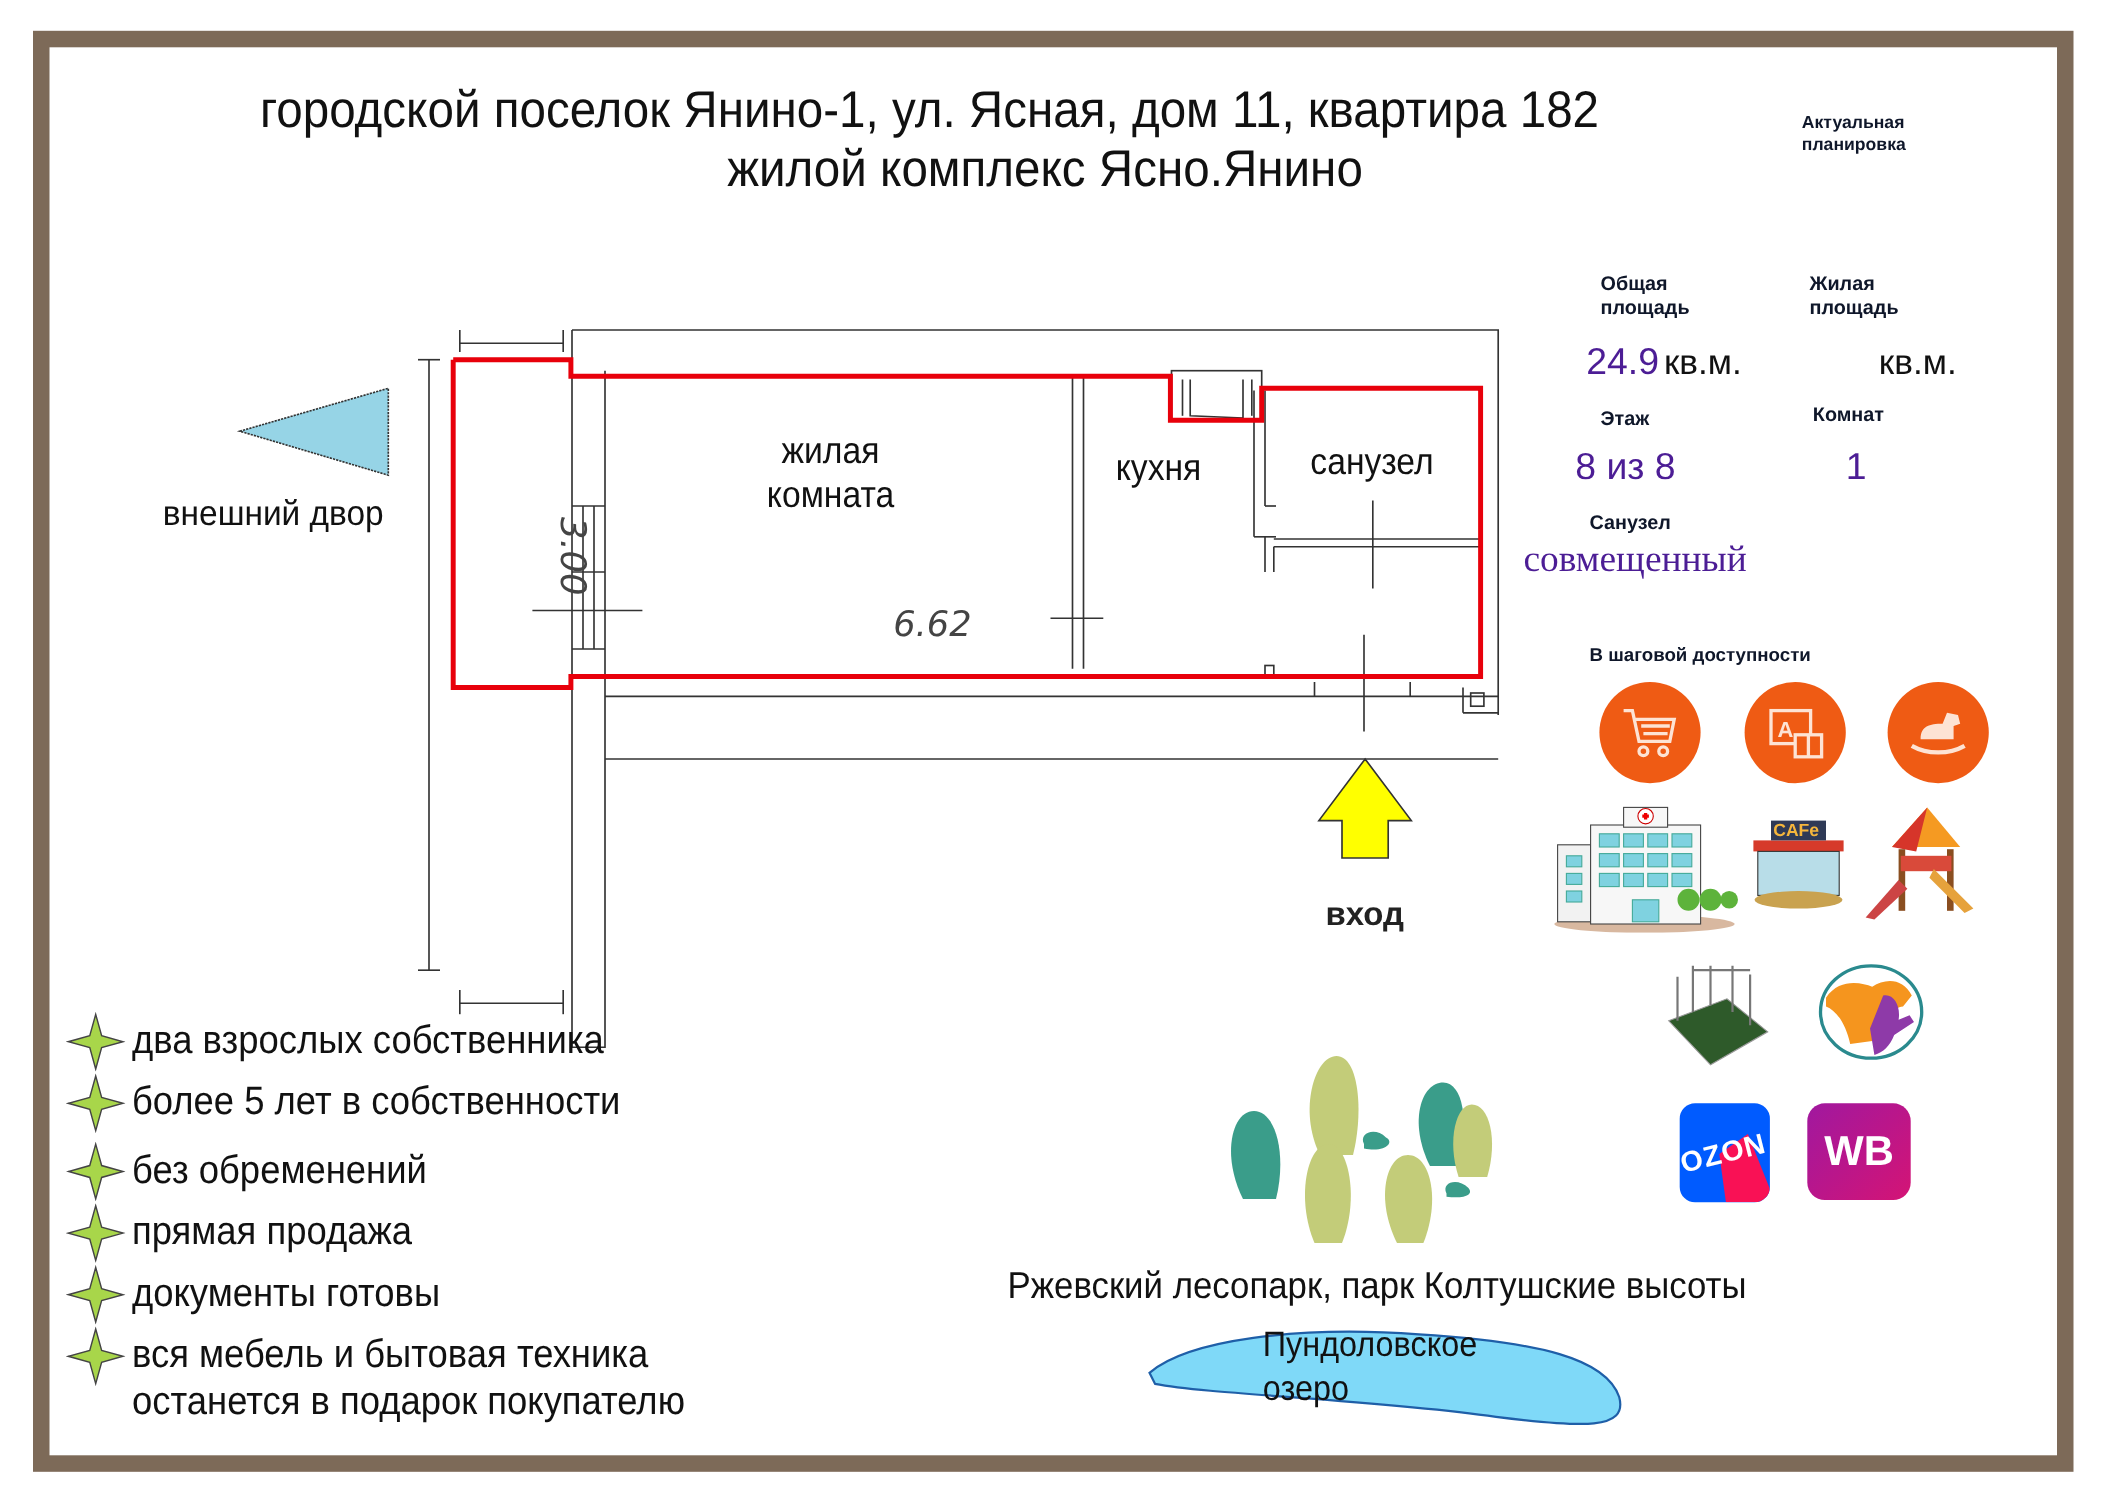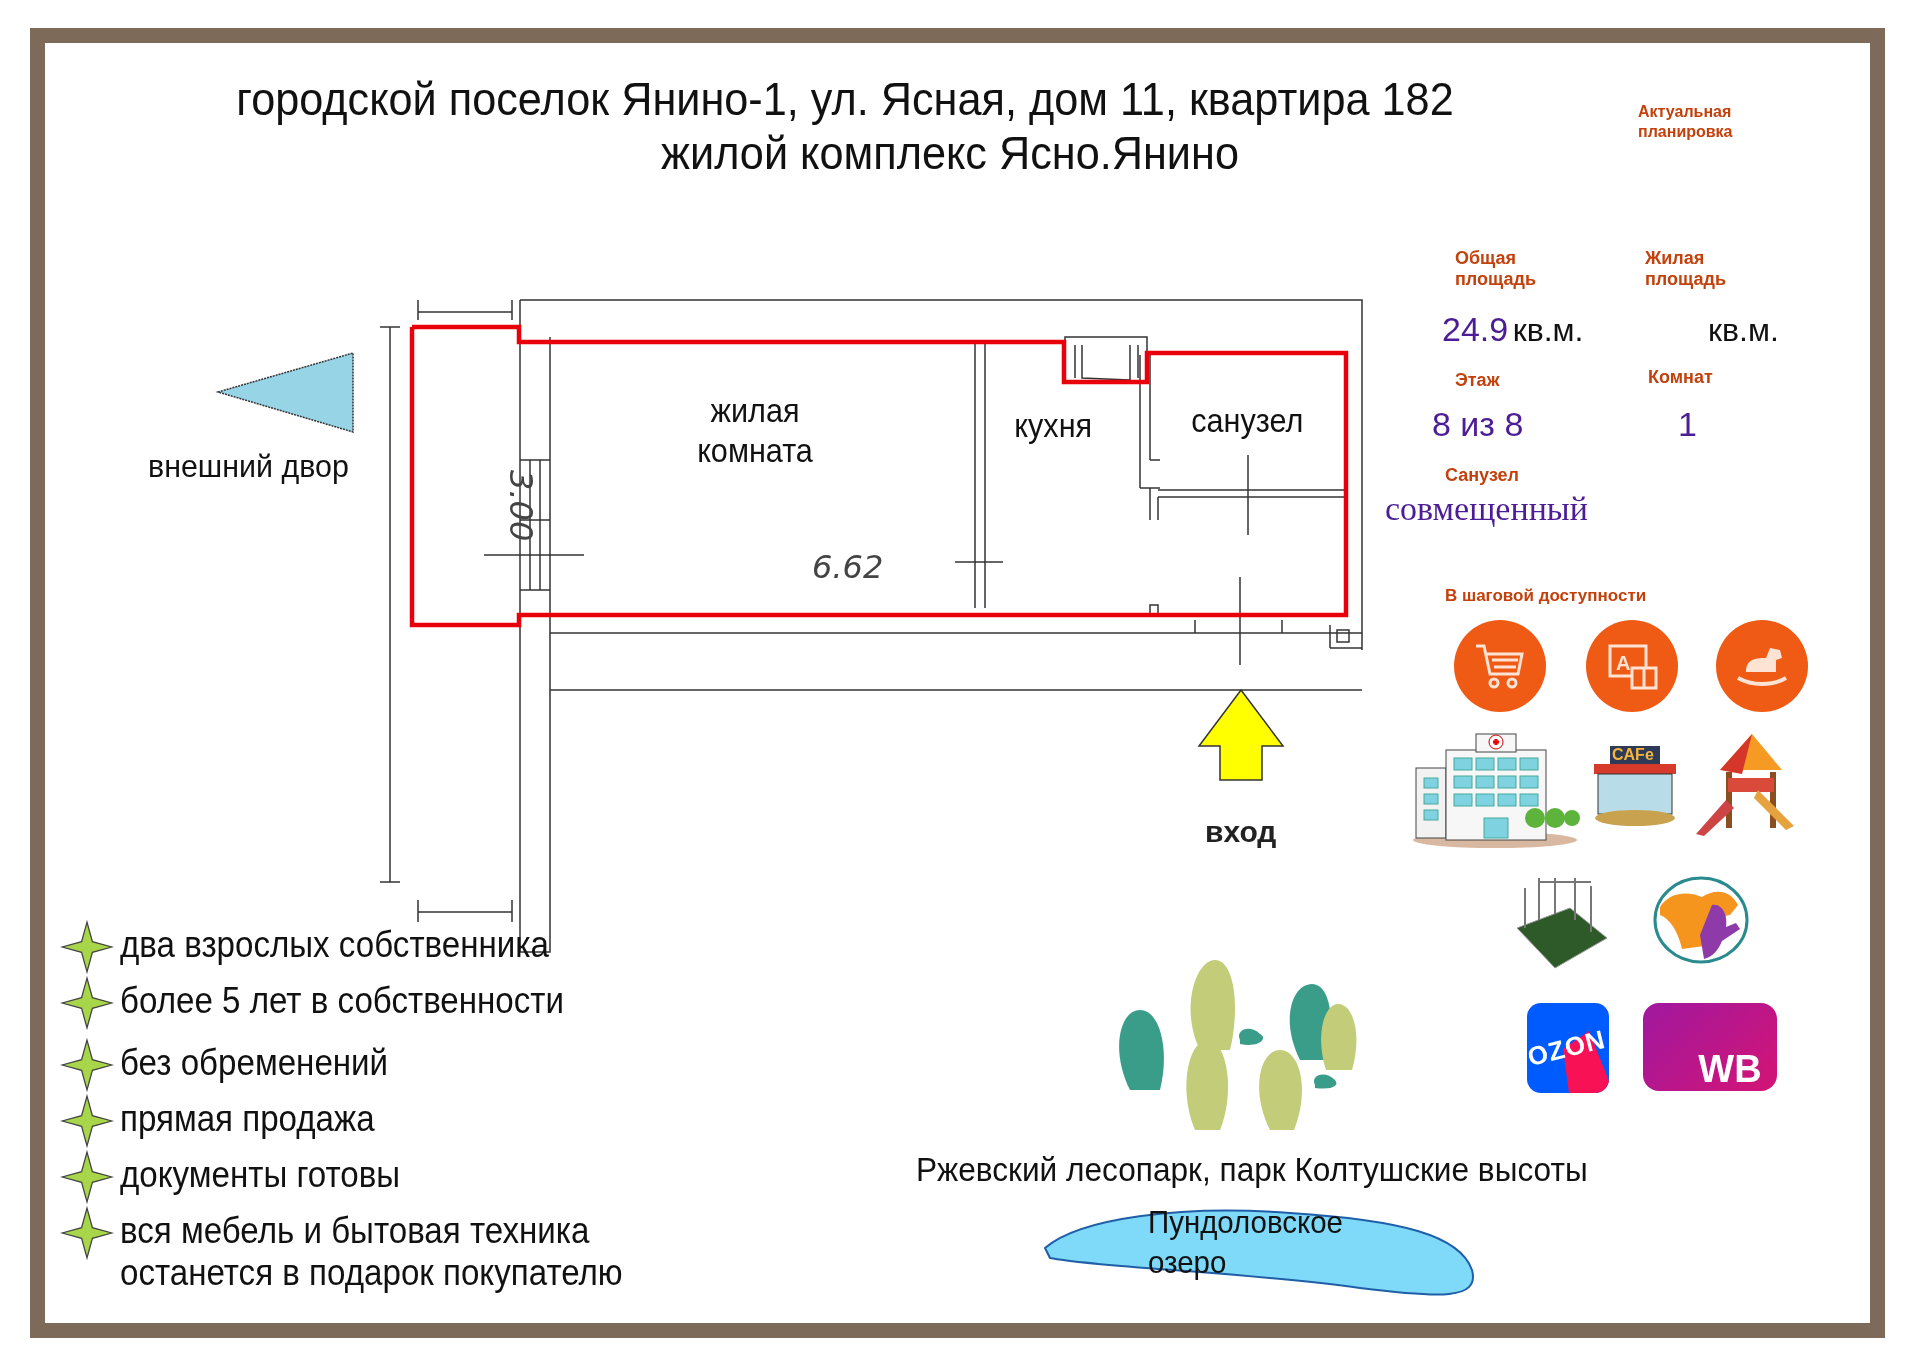"Актуальная" .faint { color: #c2410c -> #0f172a }
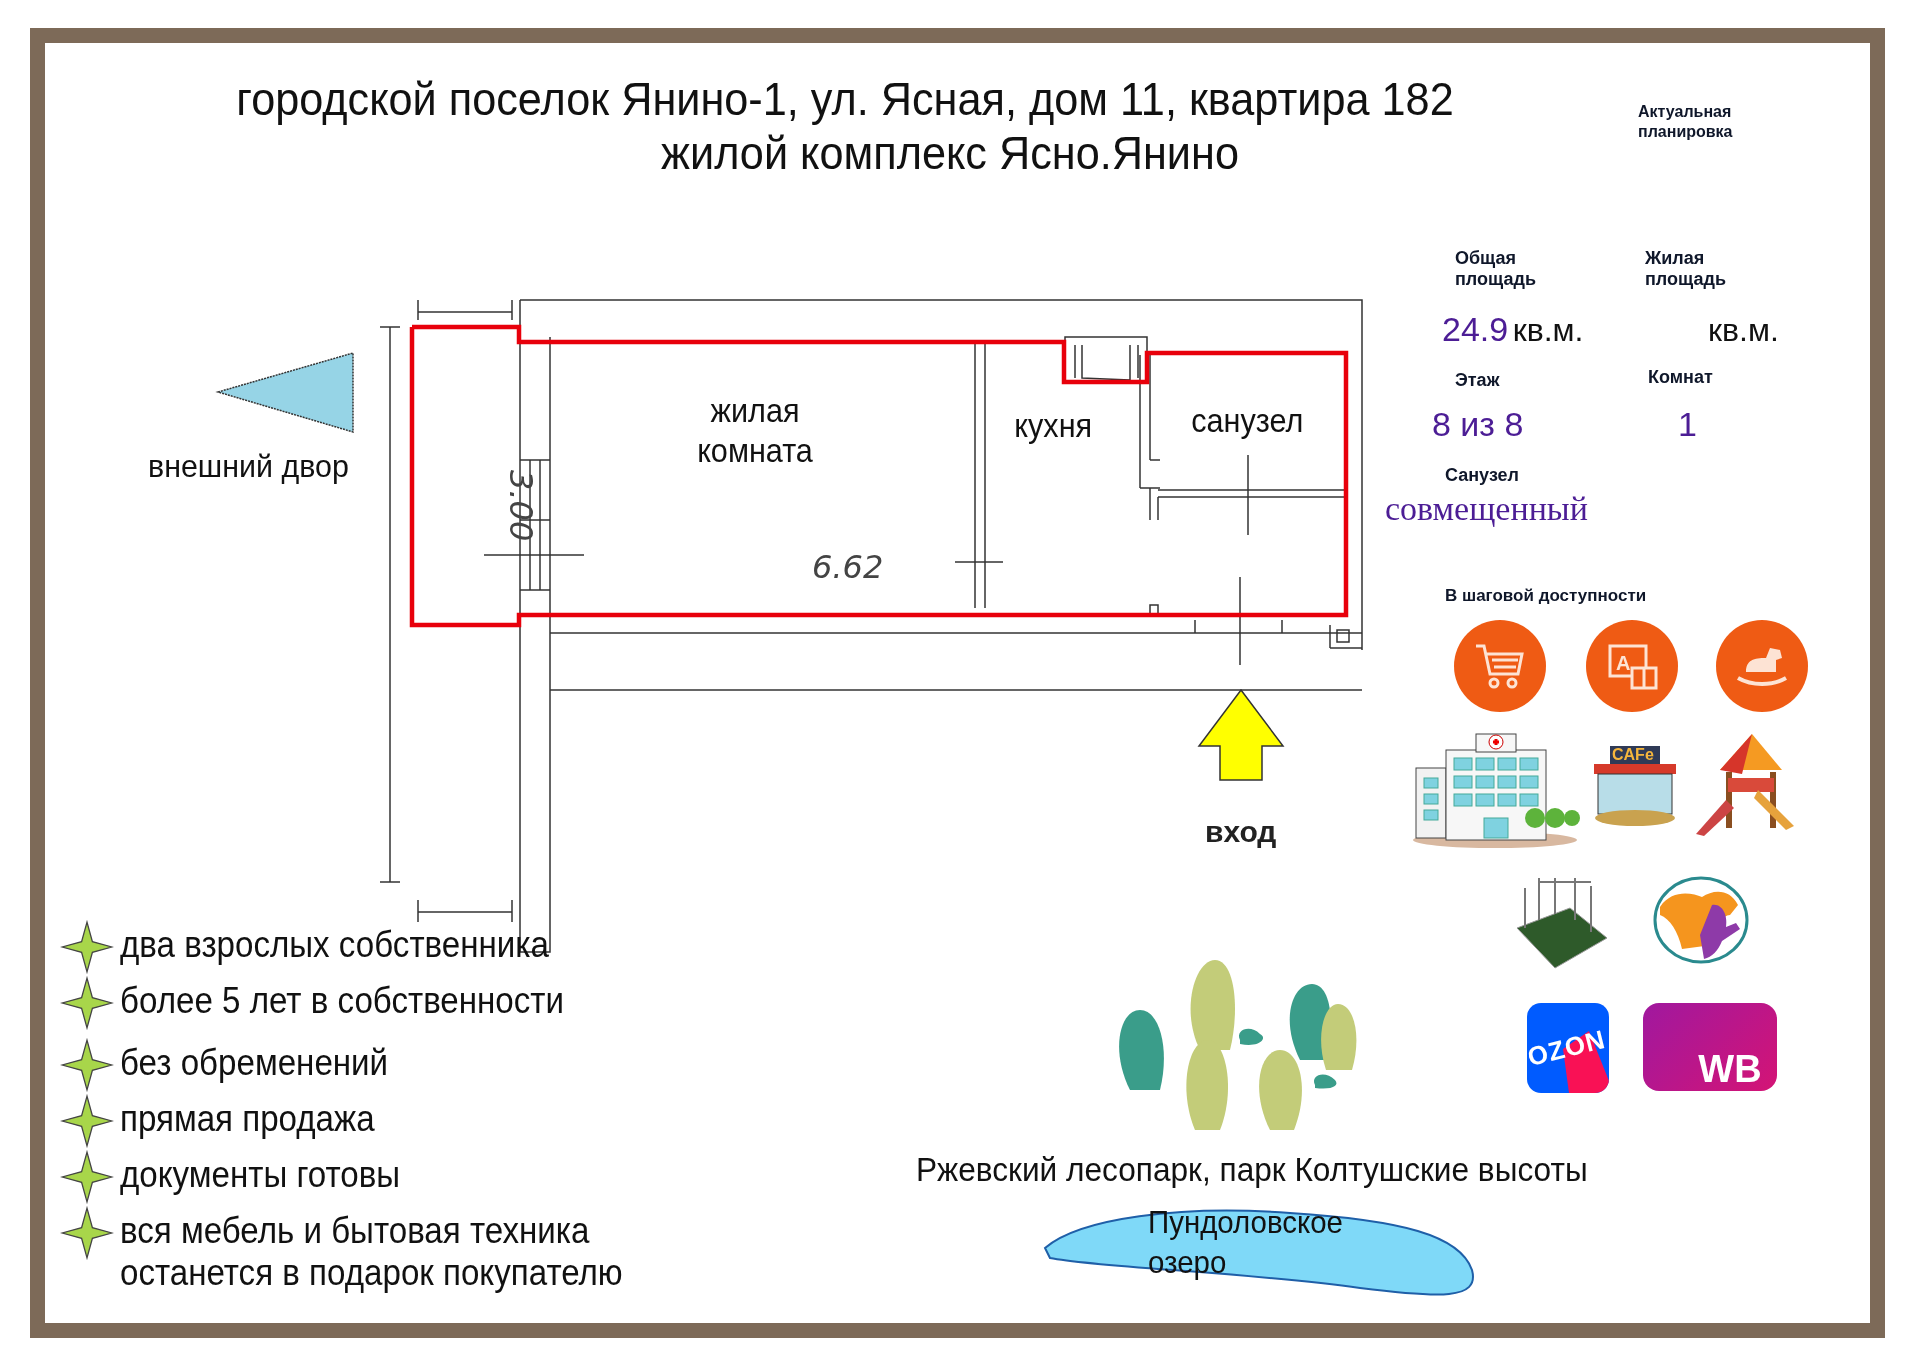"WB" div.amenity { align-items: flex-end -> center; padding-left: 40px -> none }
